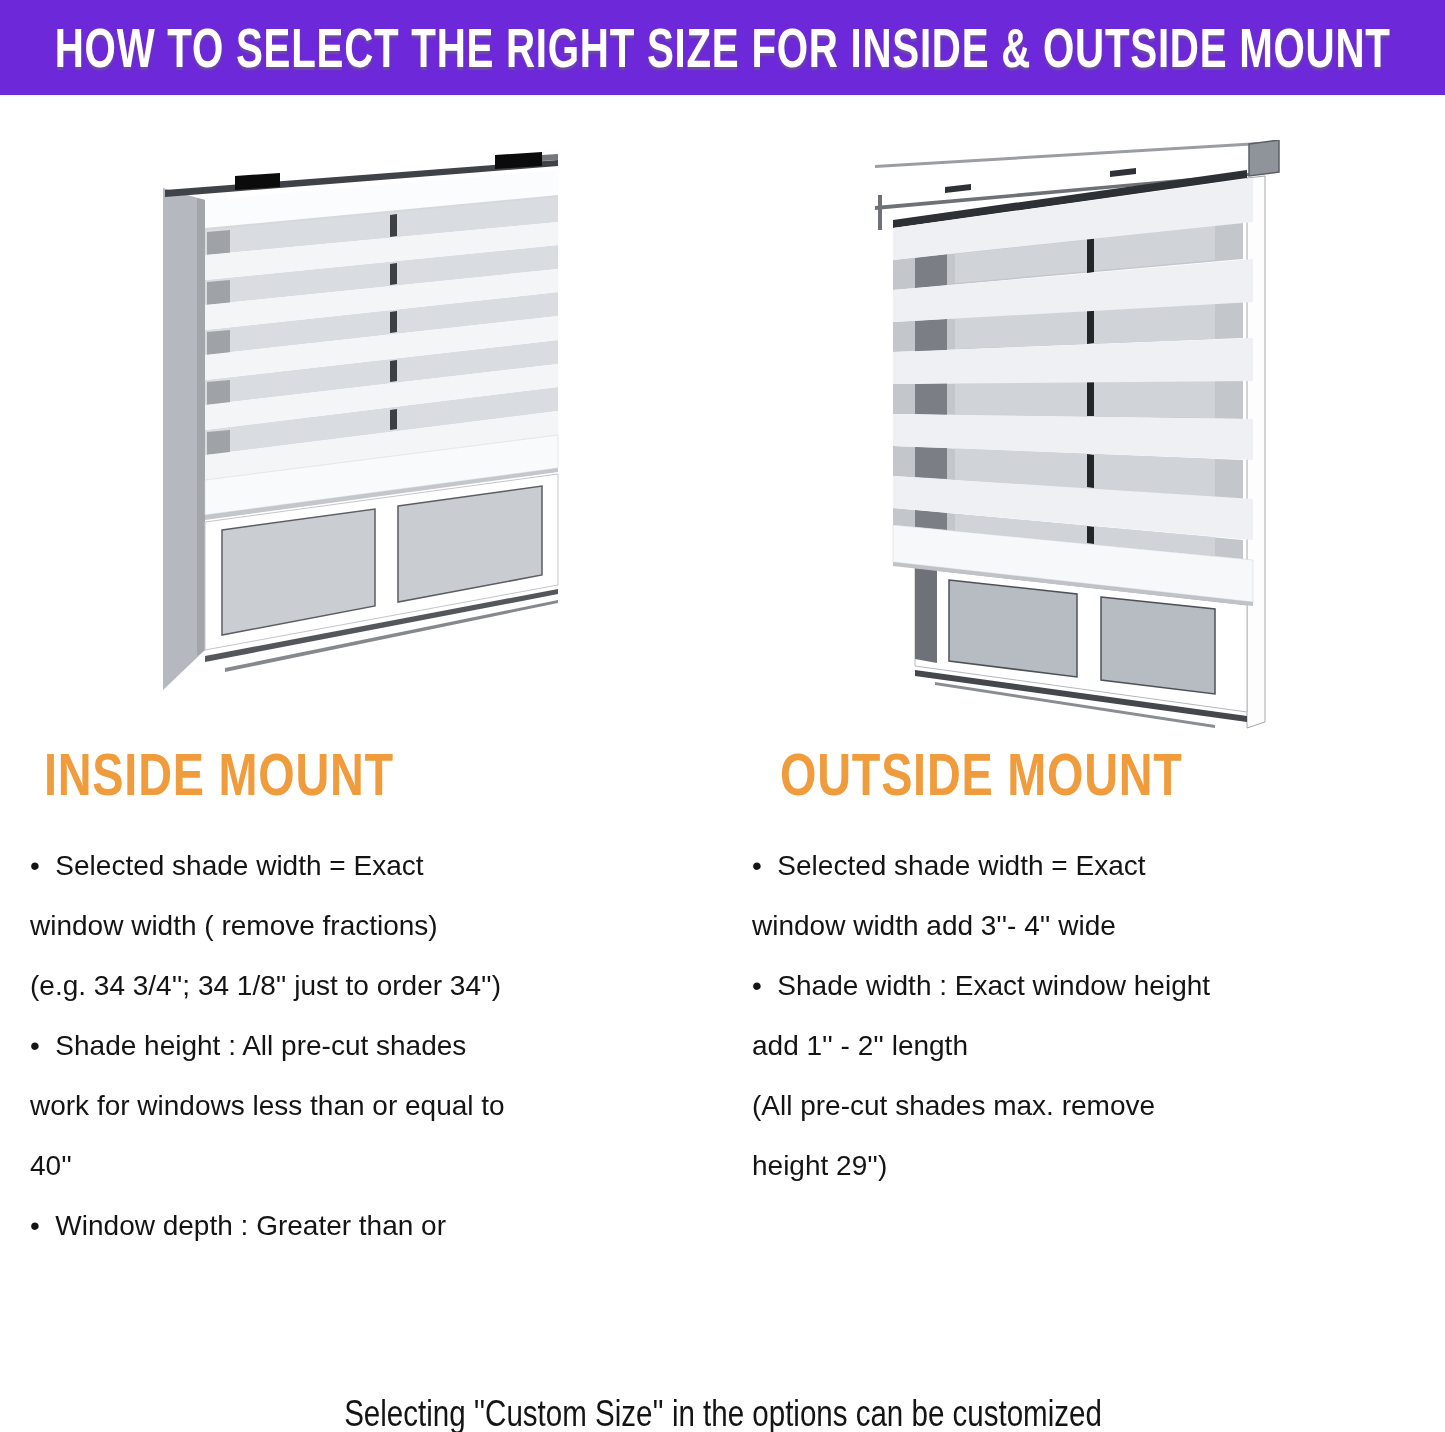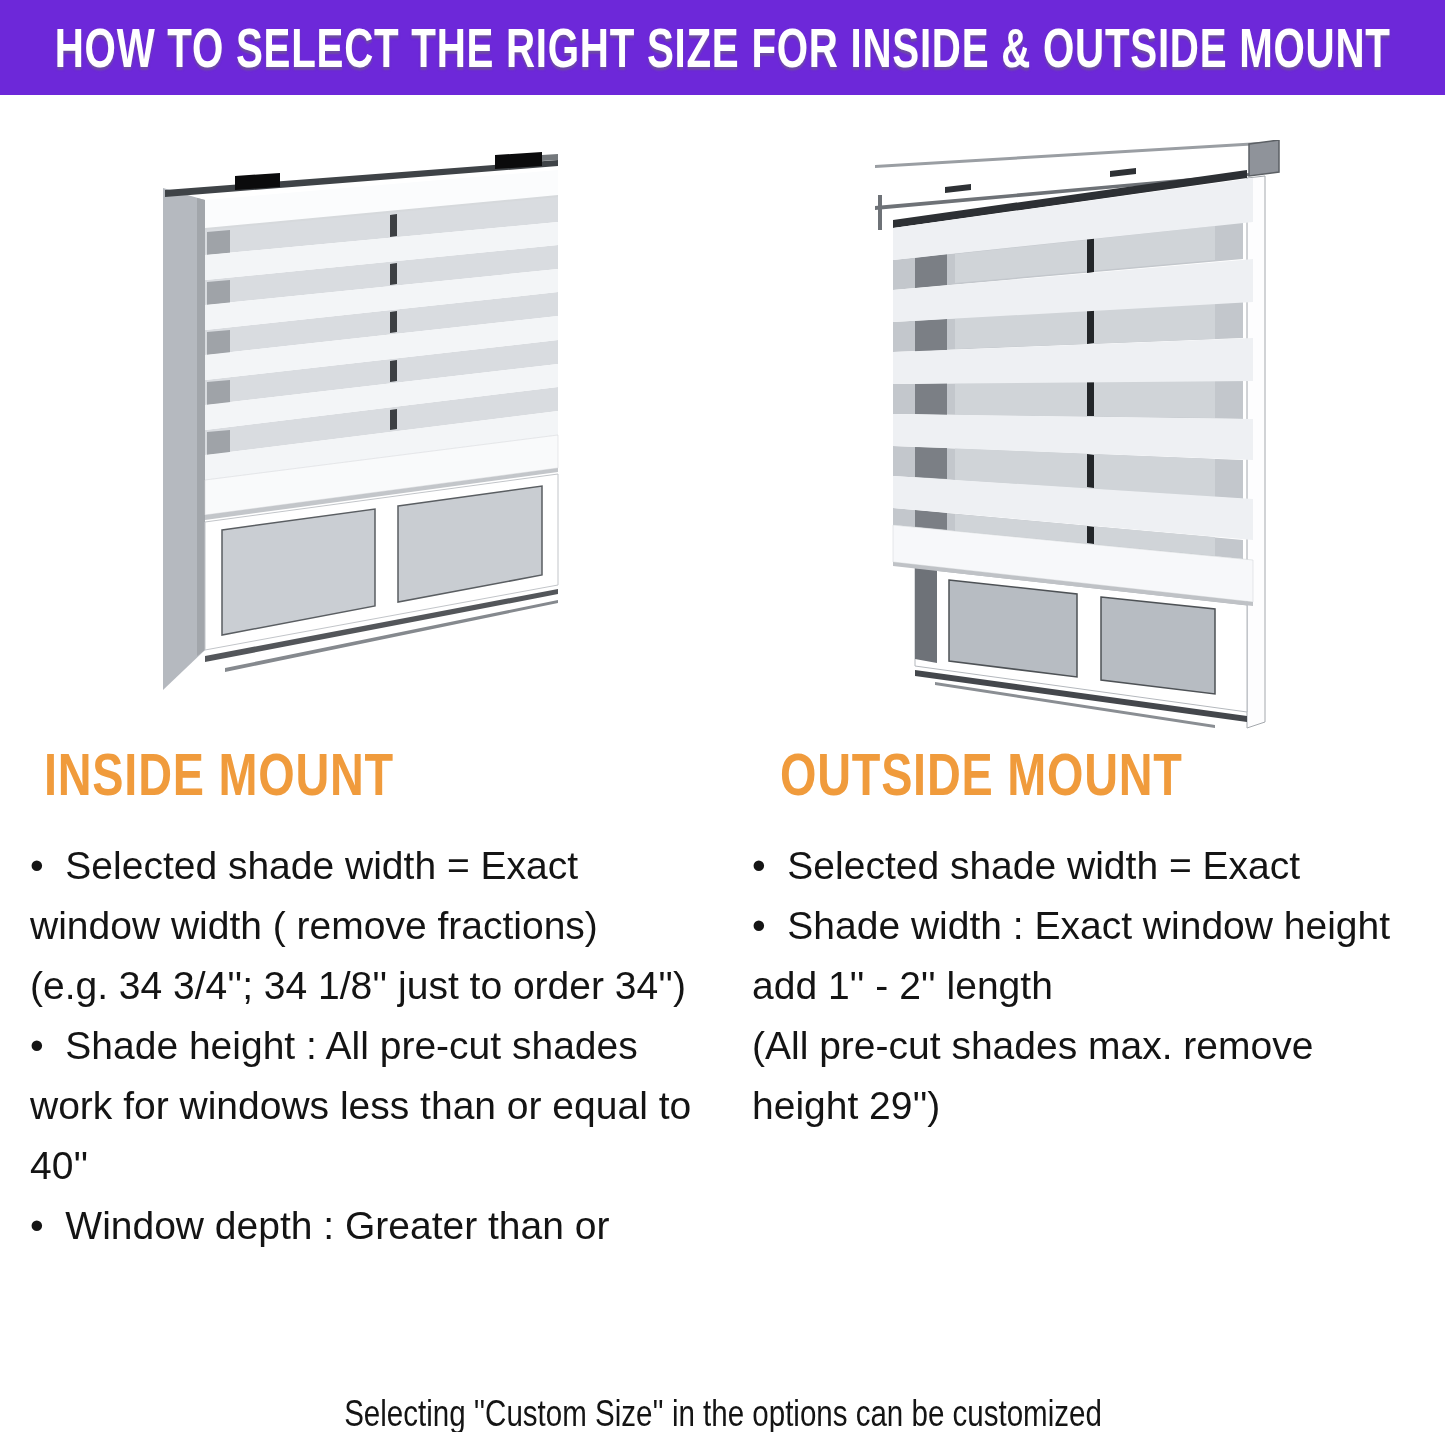"• Selected shade width =" .col { font-size: 39px -> 28px }
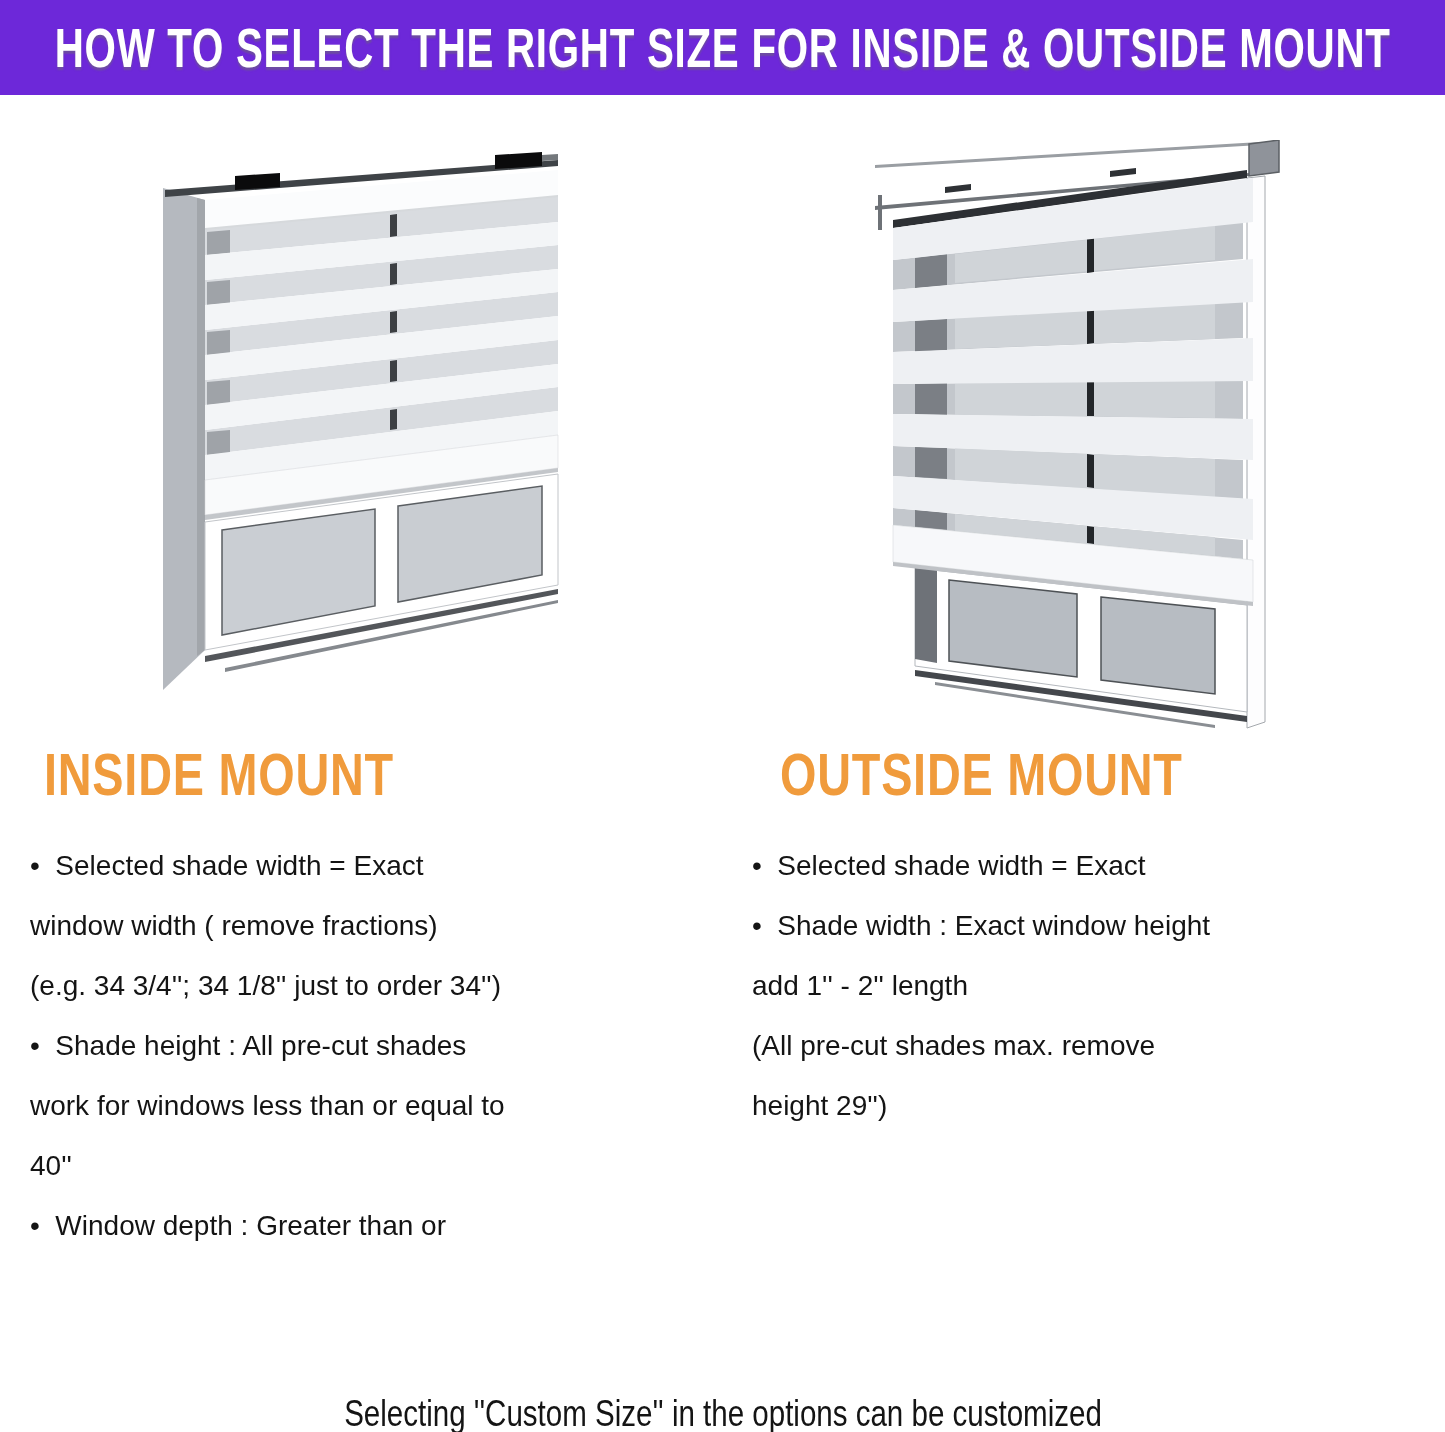"window width add 3''- 4''" div.line { html: none -> <div>window width add 3''- 4'' wide</div> }
